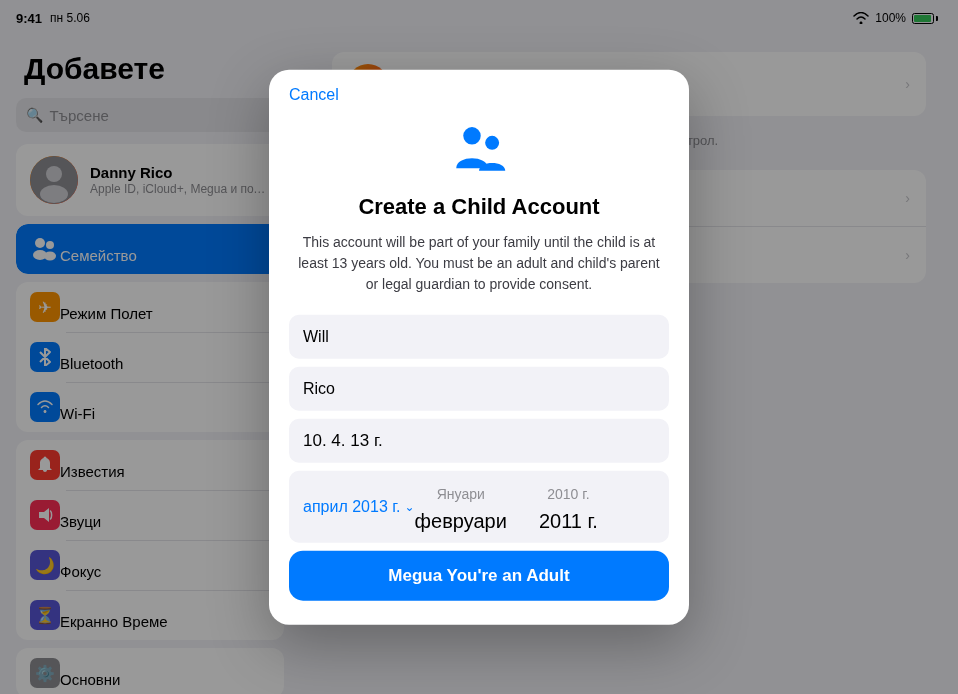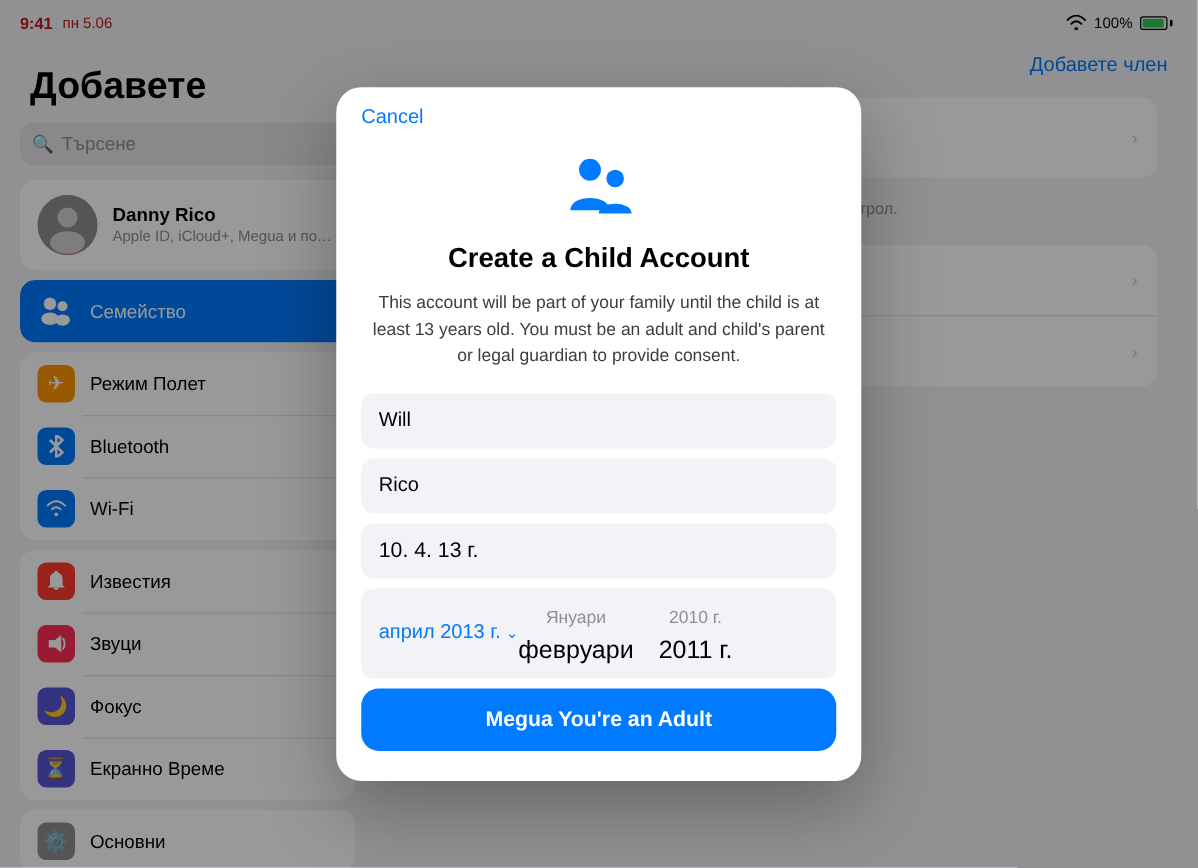"9:41" .status-time { color: #b91c1c -> #000000 }
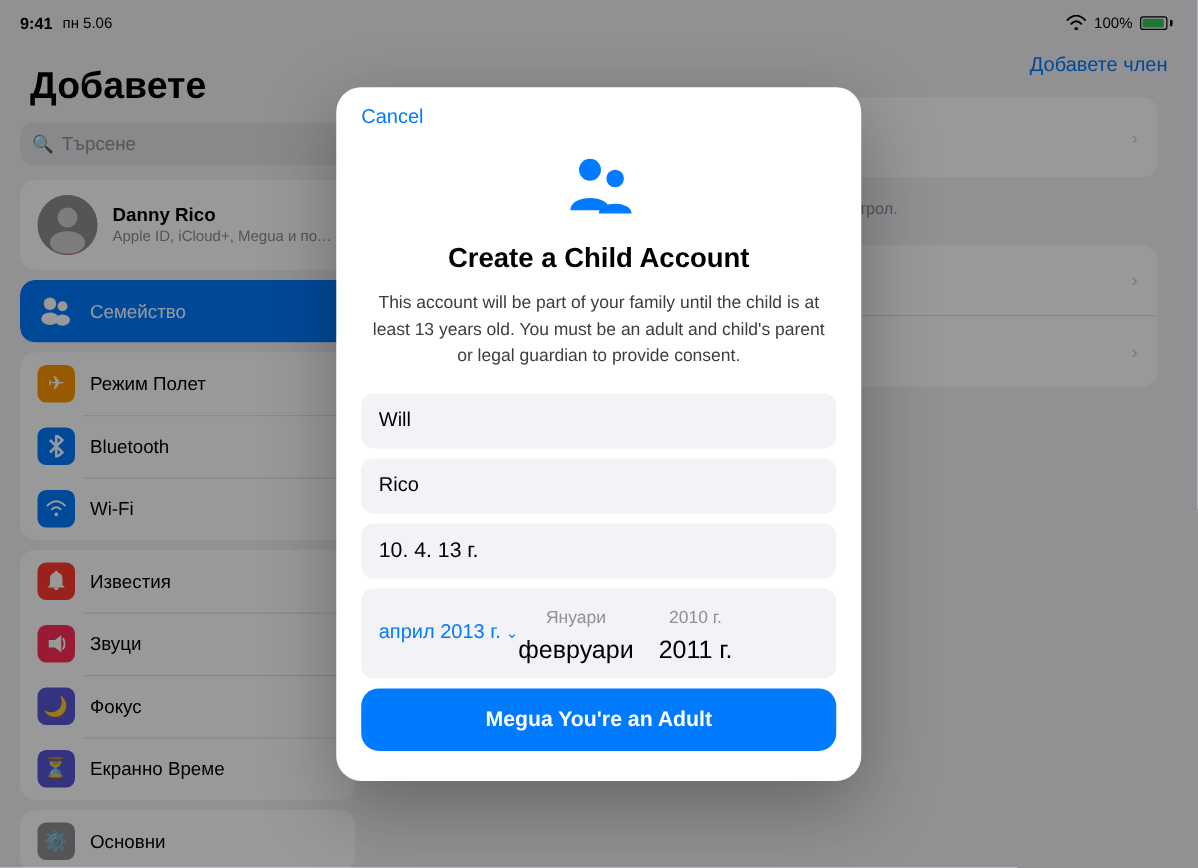"Добавете член" div.content-header { html: <div> <button>Добавете член</button> </div> -> none }
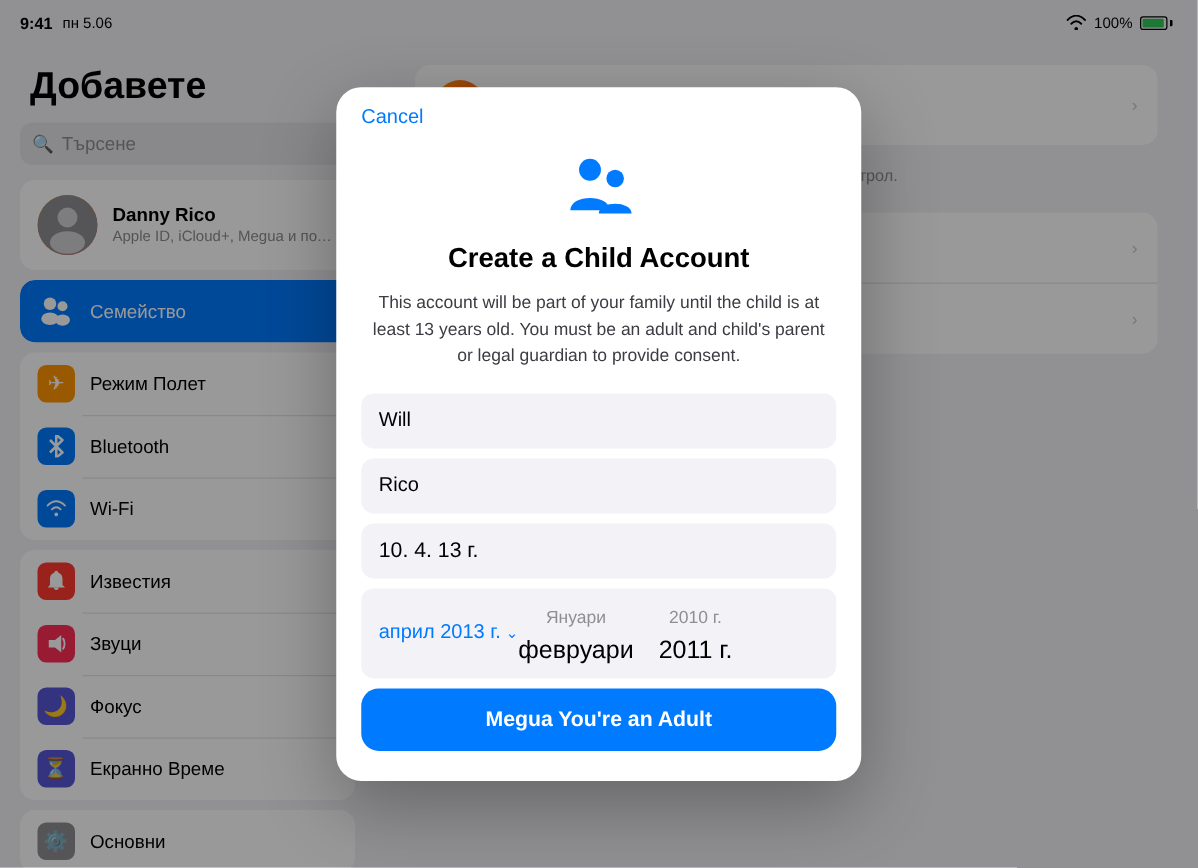"Семейство" .sidebar-item { align-items: center -> flex-end; gap: 12px -> 0 }
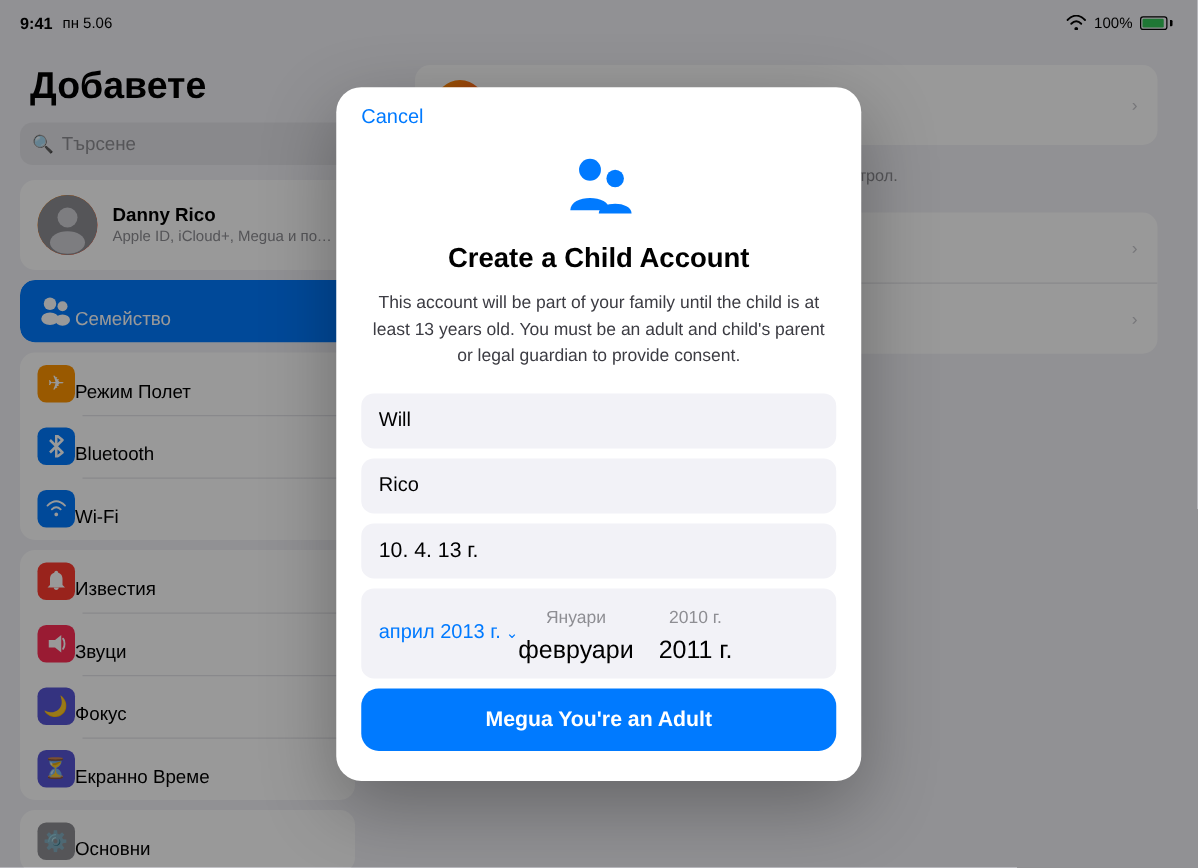"Януари" .month-picker-wheel { gap: 20px -> 32px }
